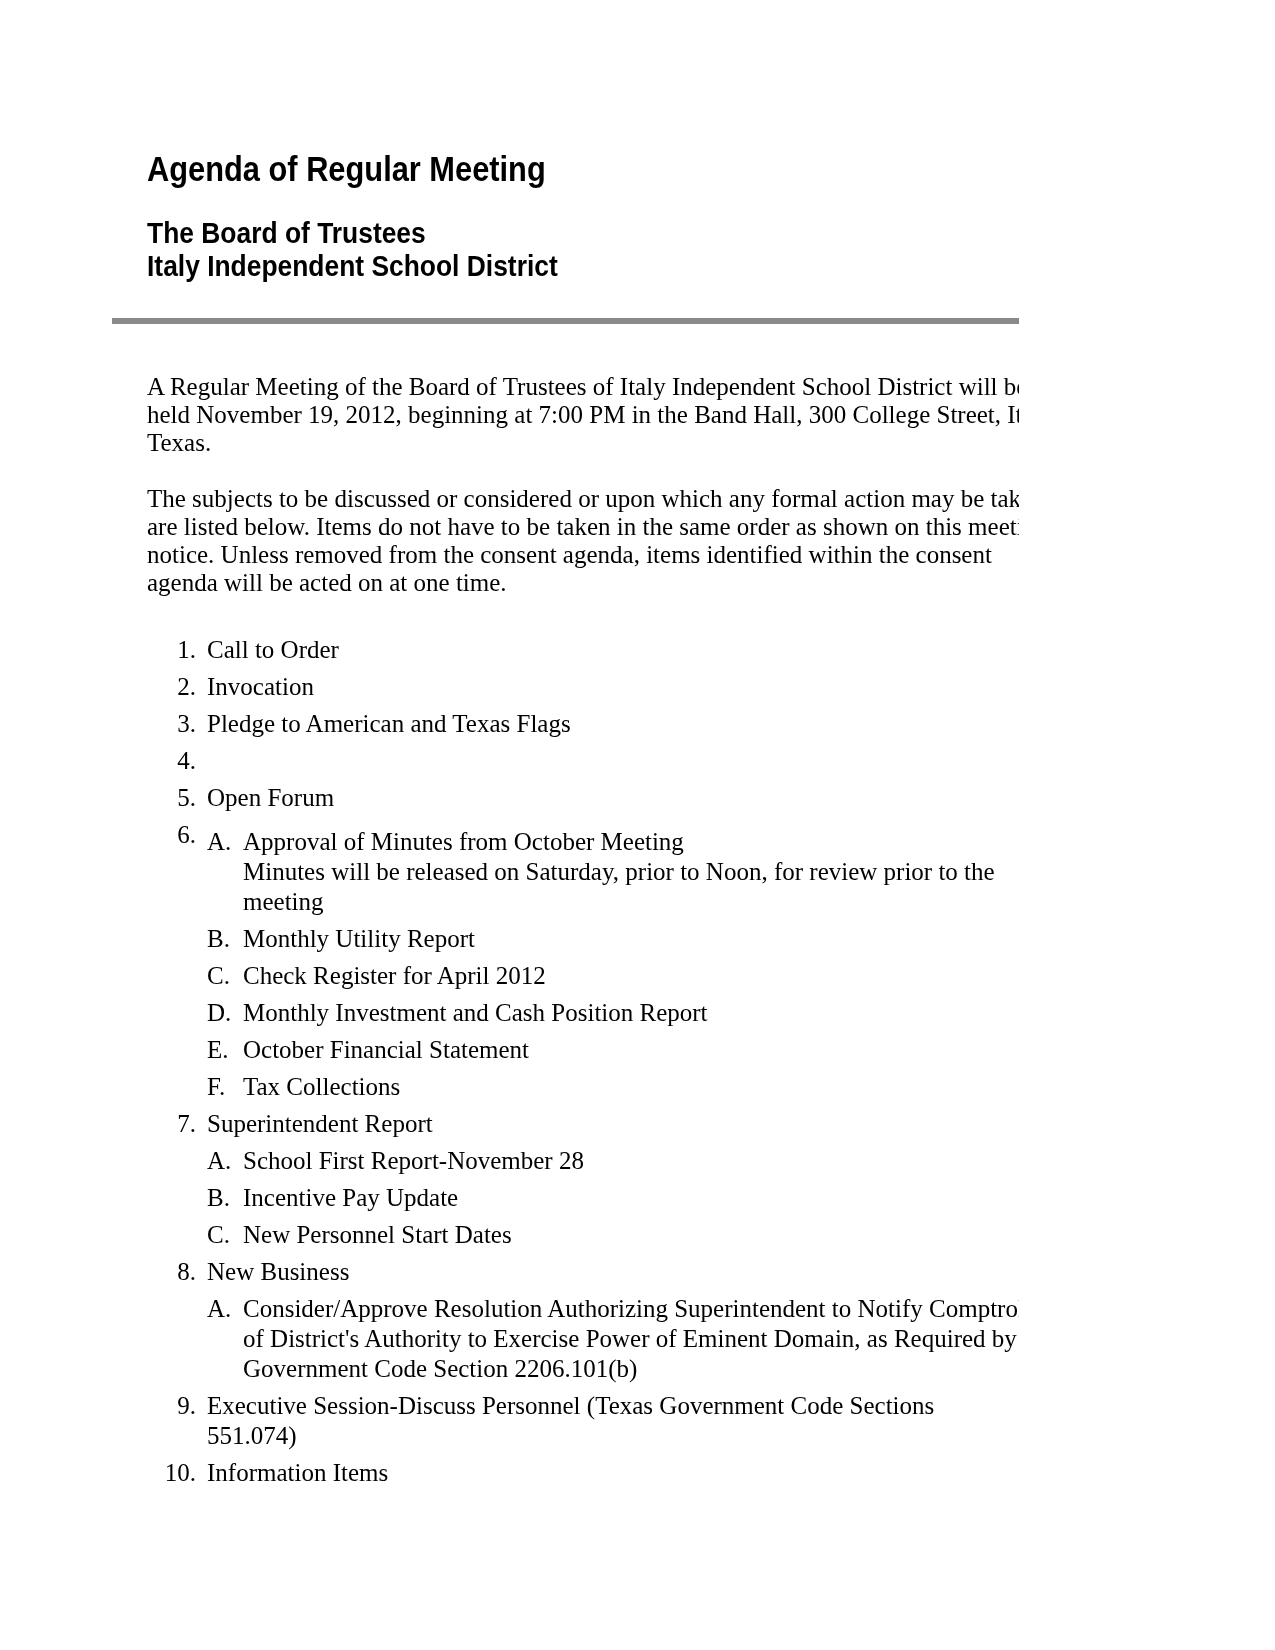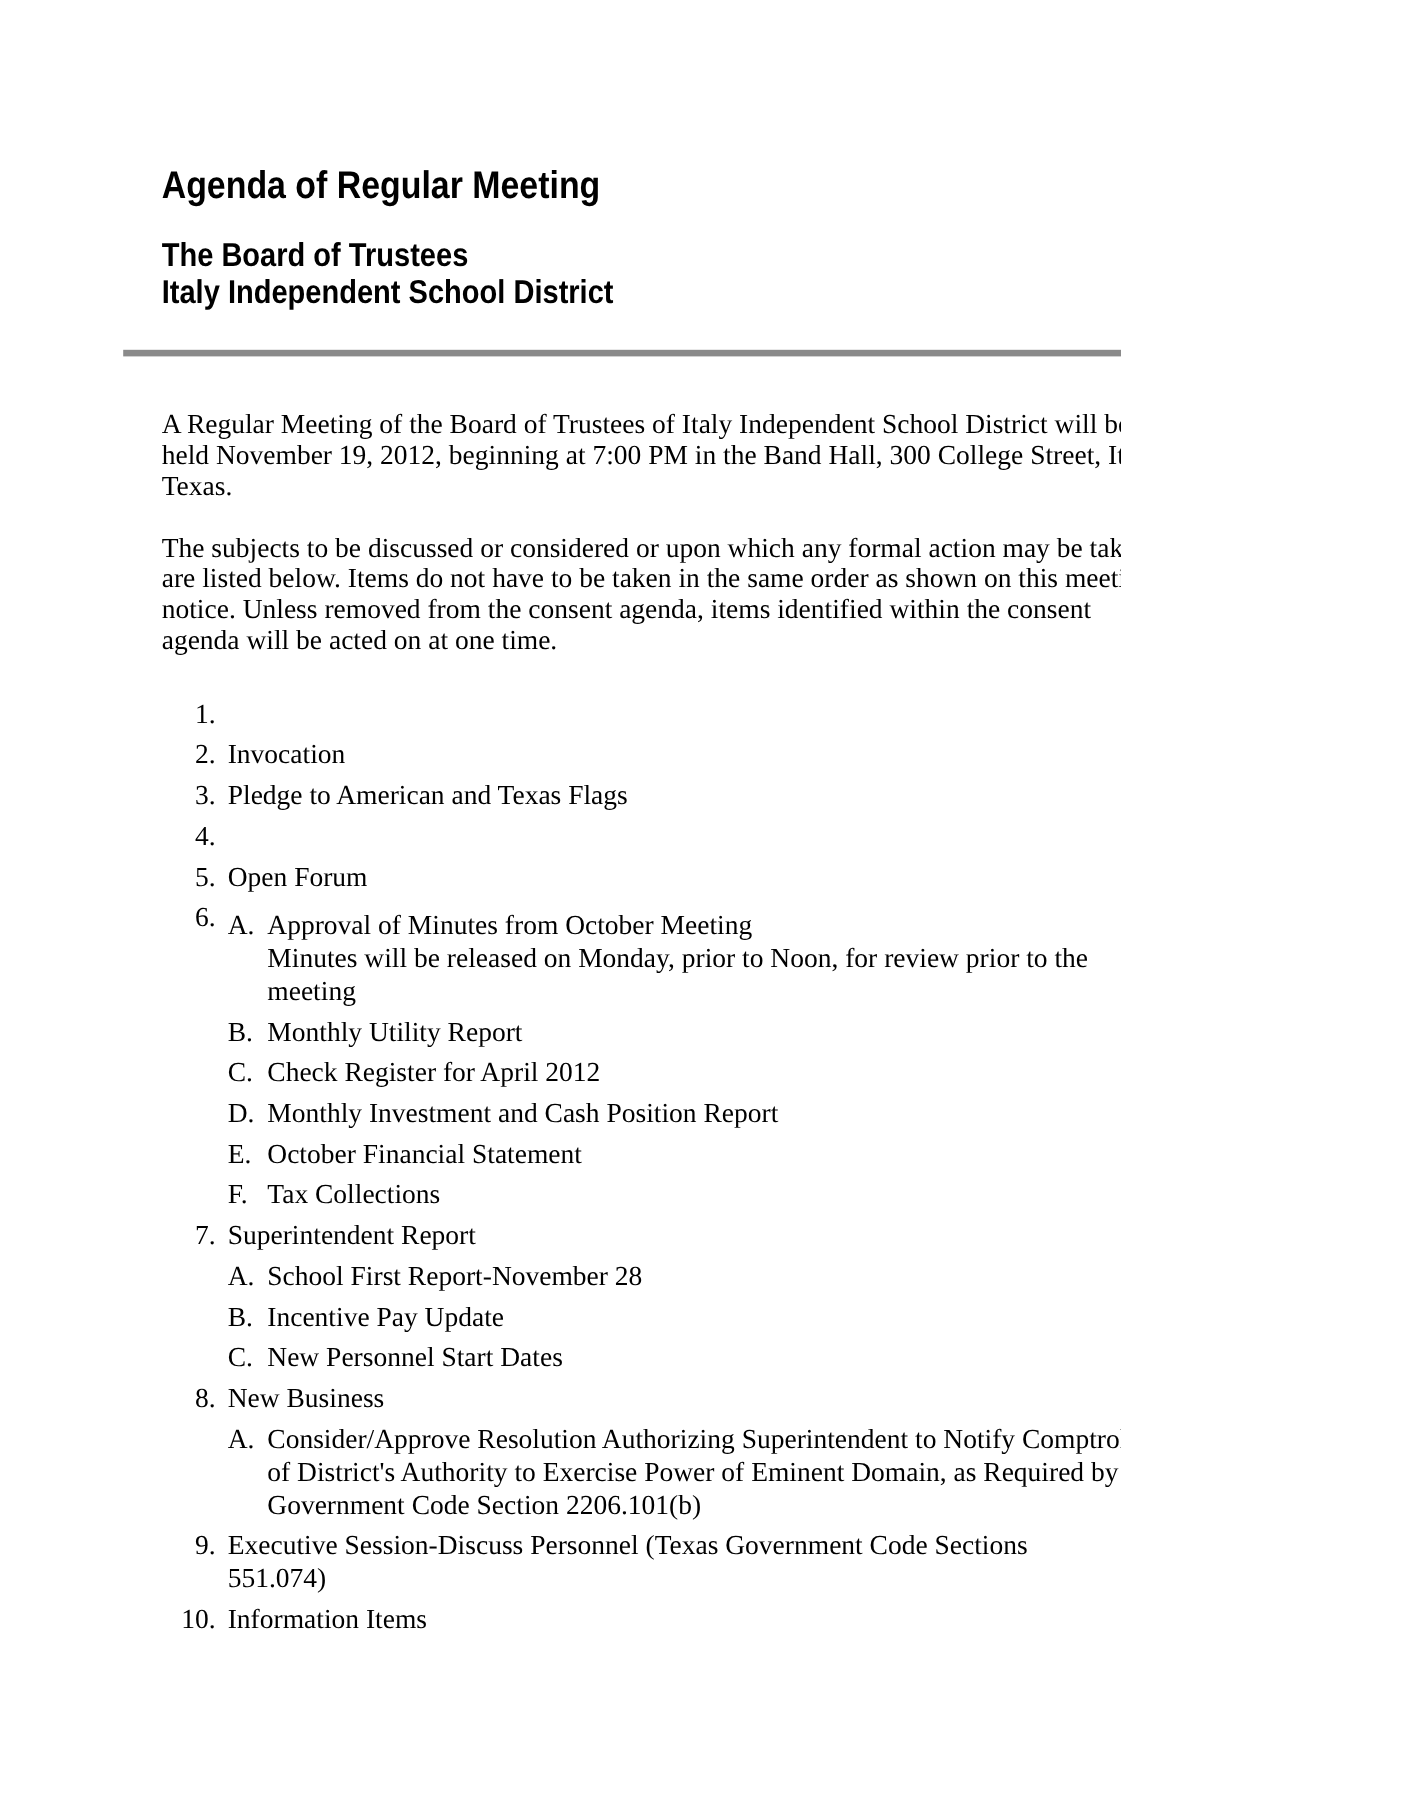"Call to Order" div.itext { html: none -> <div> <div>Call to Order</div> </div> }
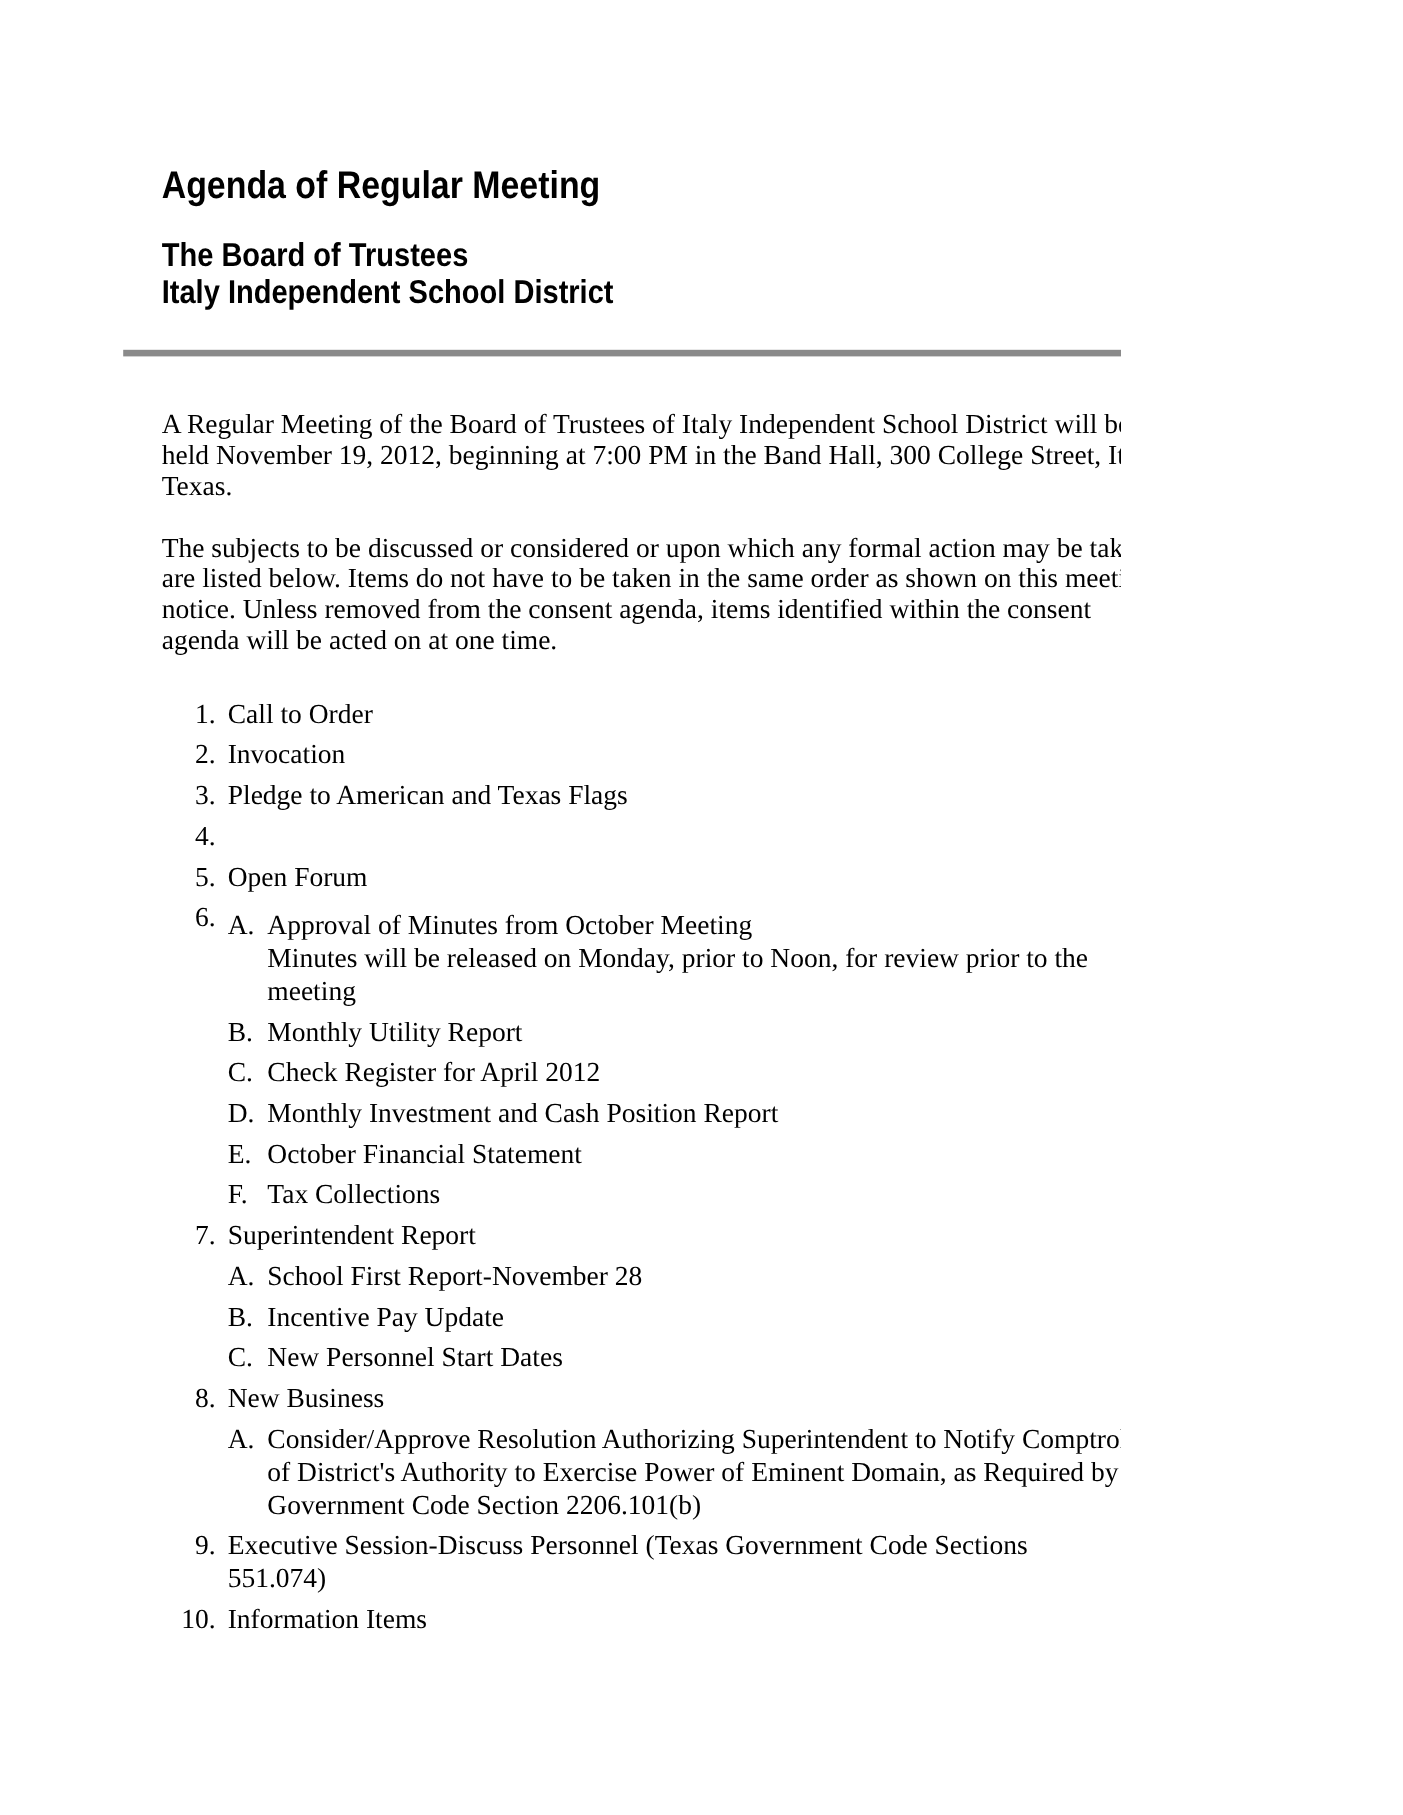"Minutes will be released on" div { text: Monday -> Saturday }
